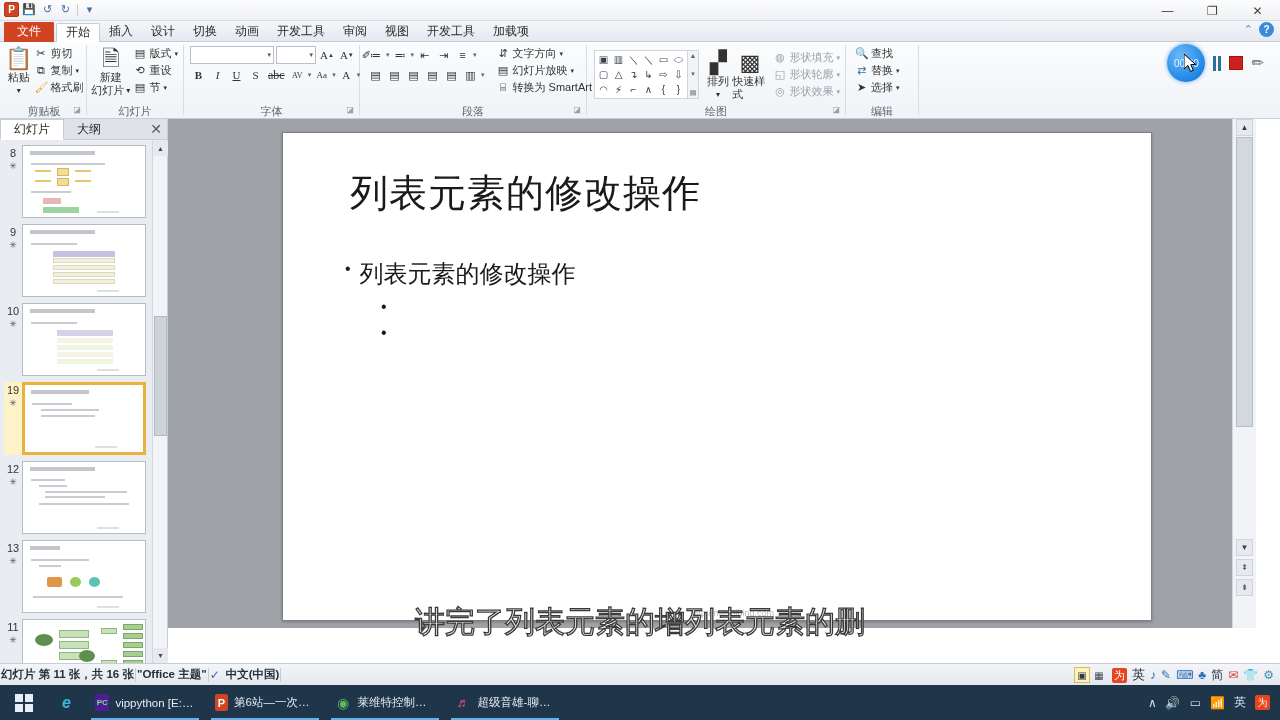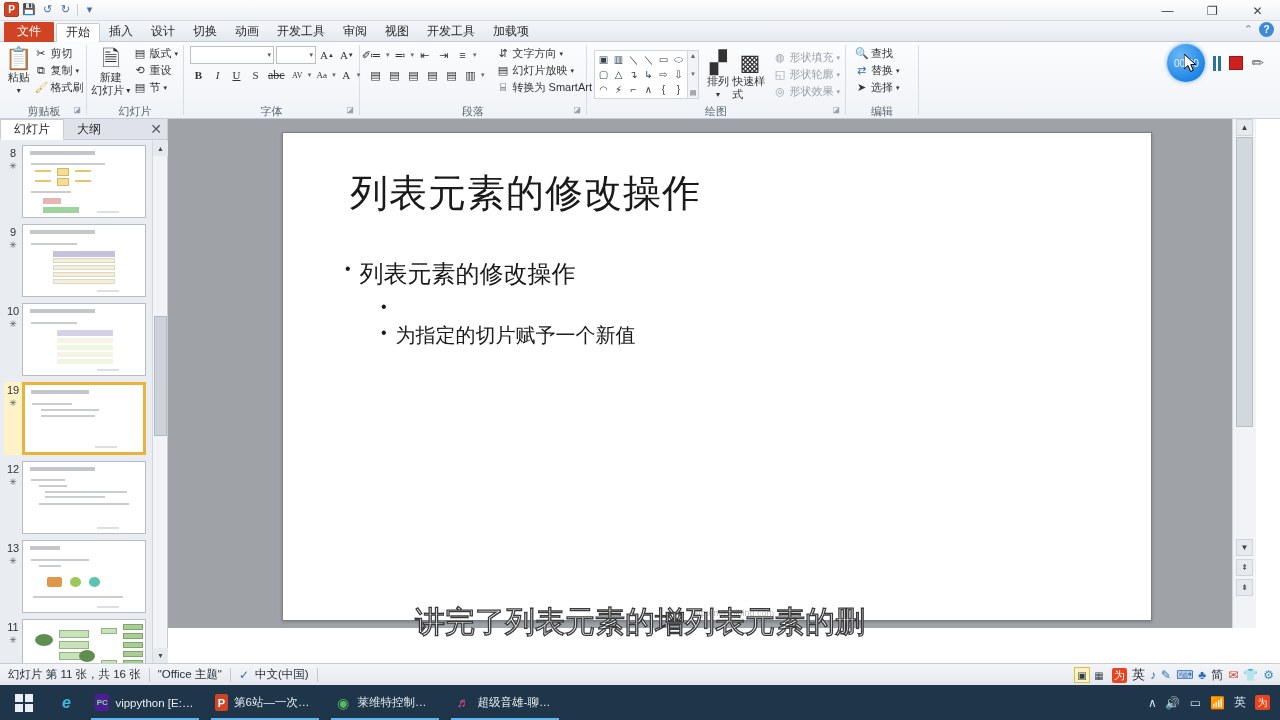"为指定的切片赋予一个新值" span { html: <span>为指定的切片赋予一个新值</span> -> none }
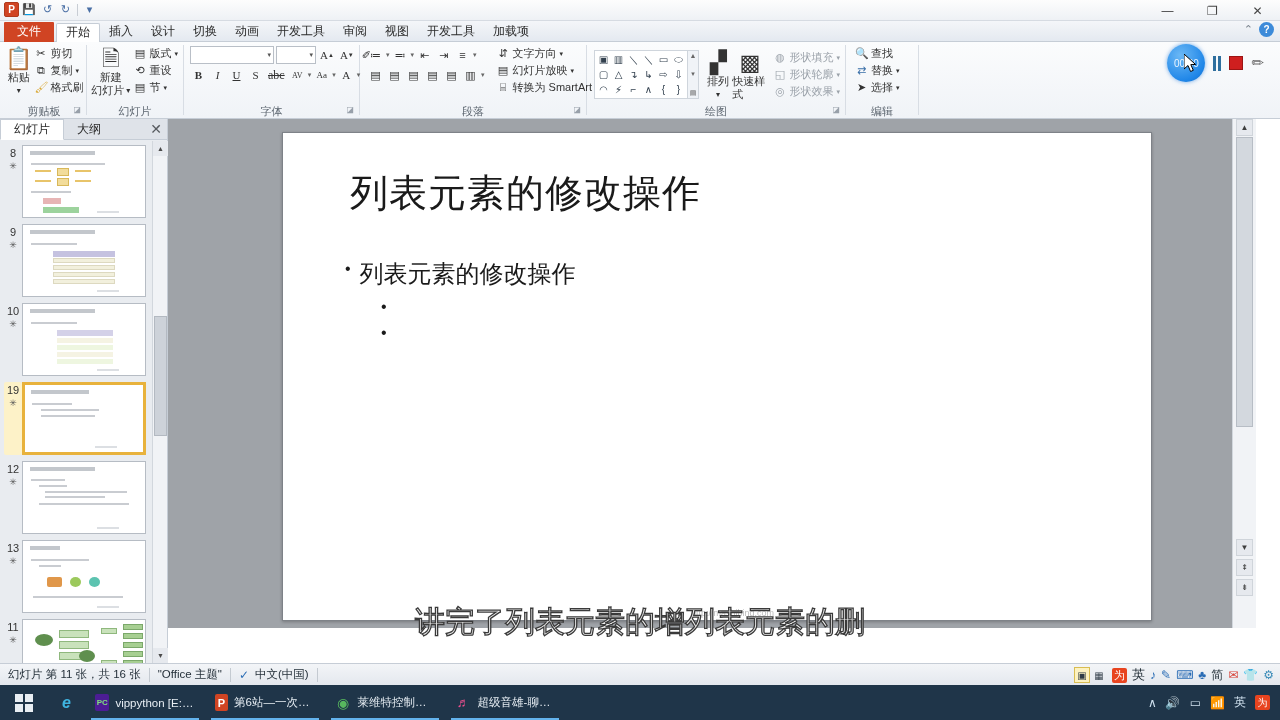"幻灯片 第 11 张，共 16" .sb-item { font-weight: none -> bold; padding: 0 8px -> 0 1px }
